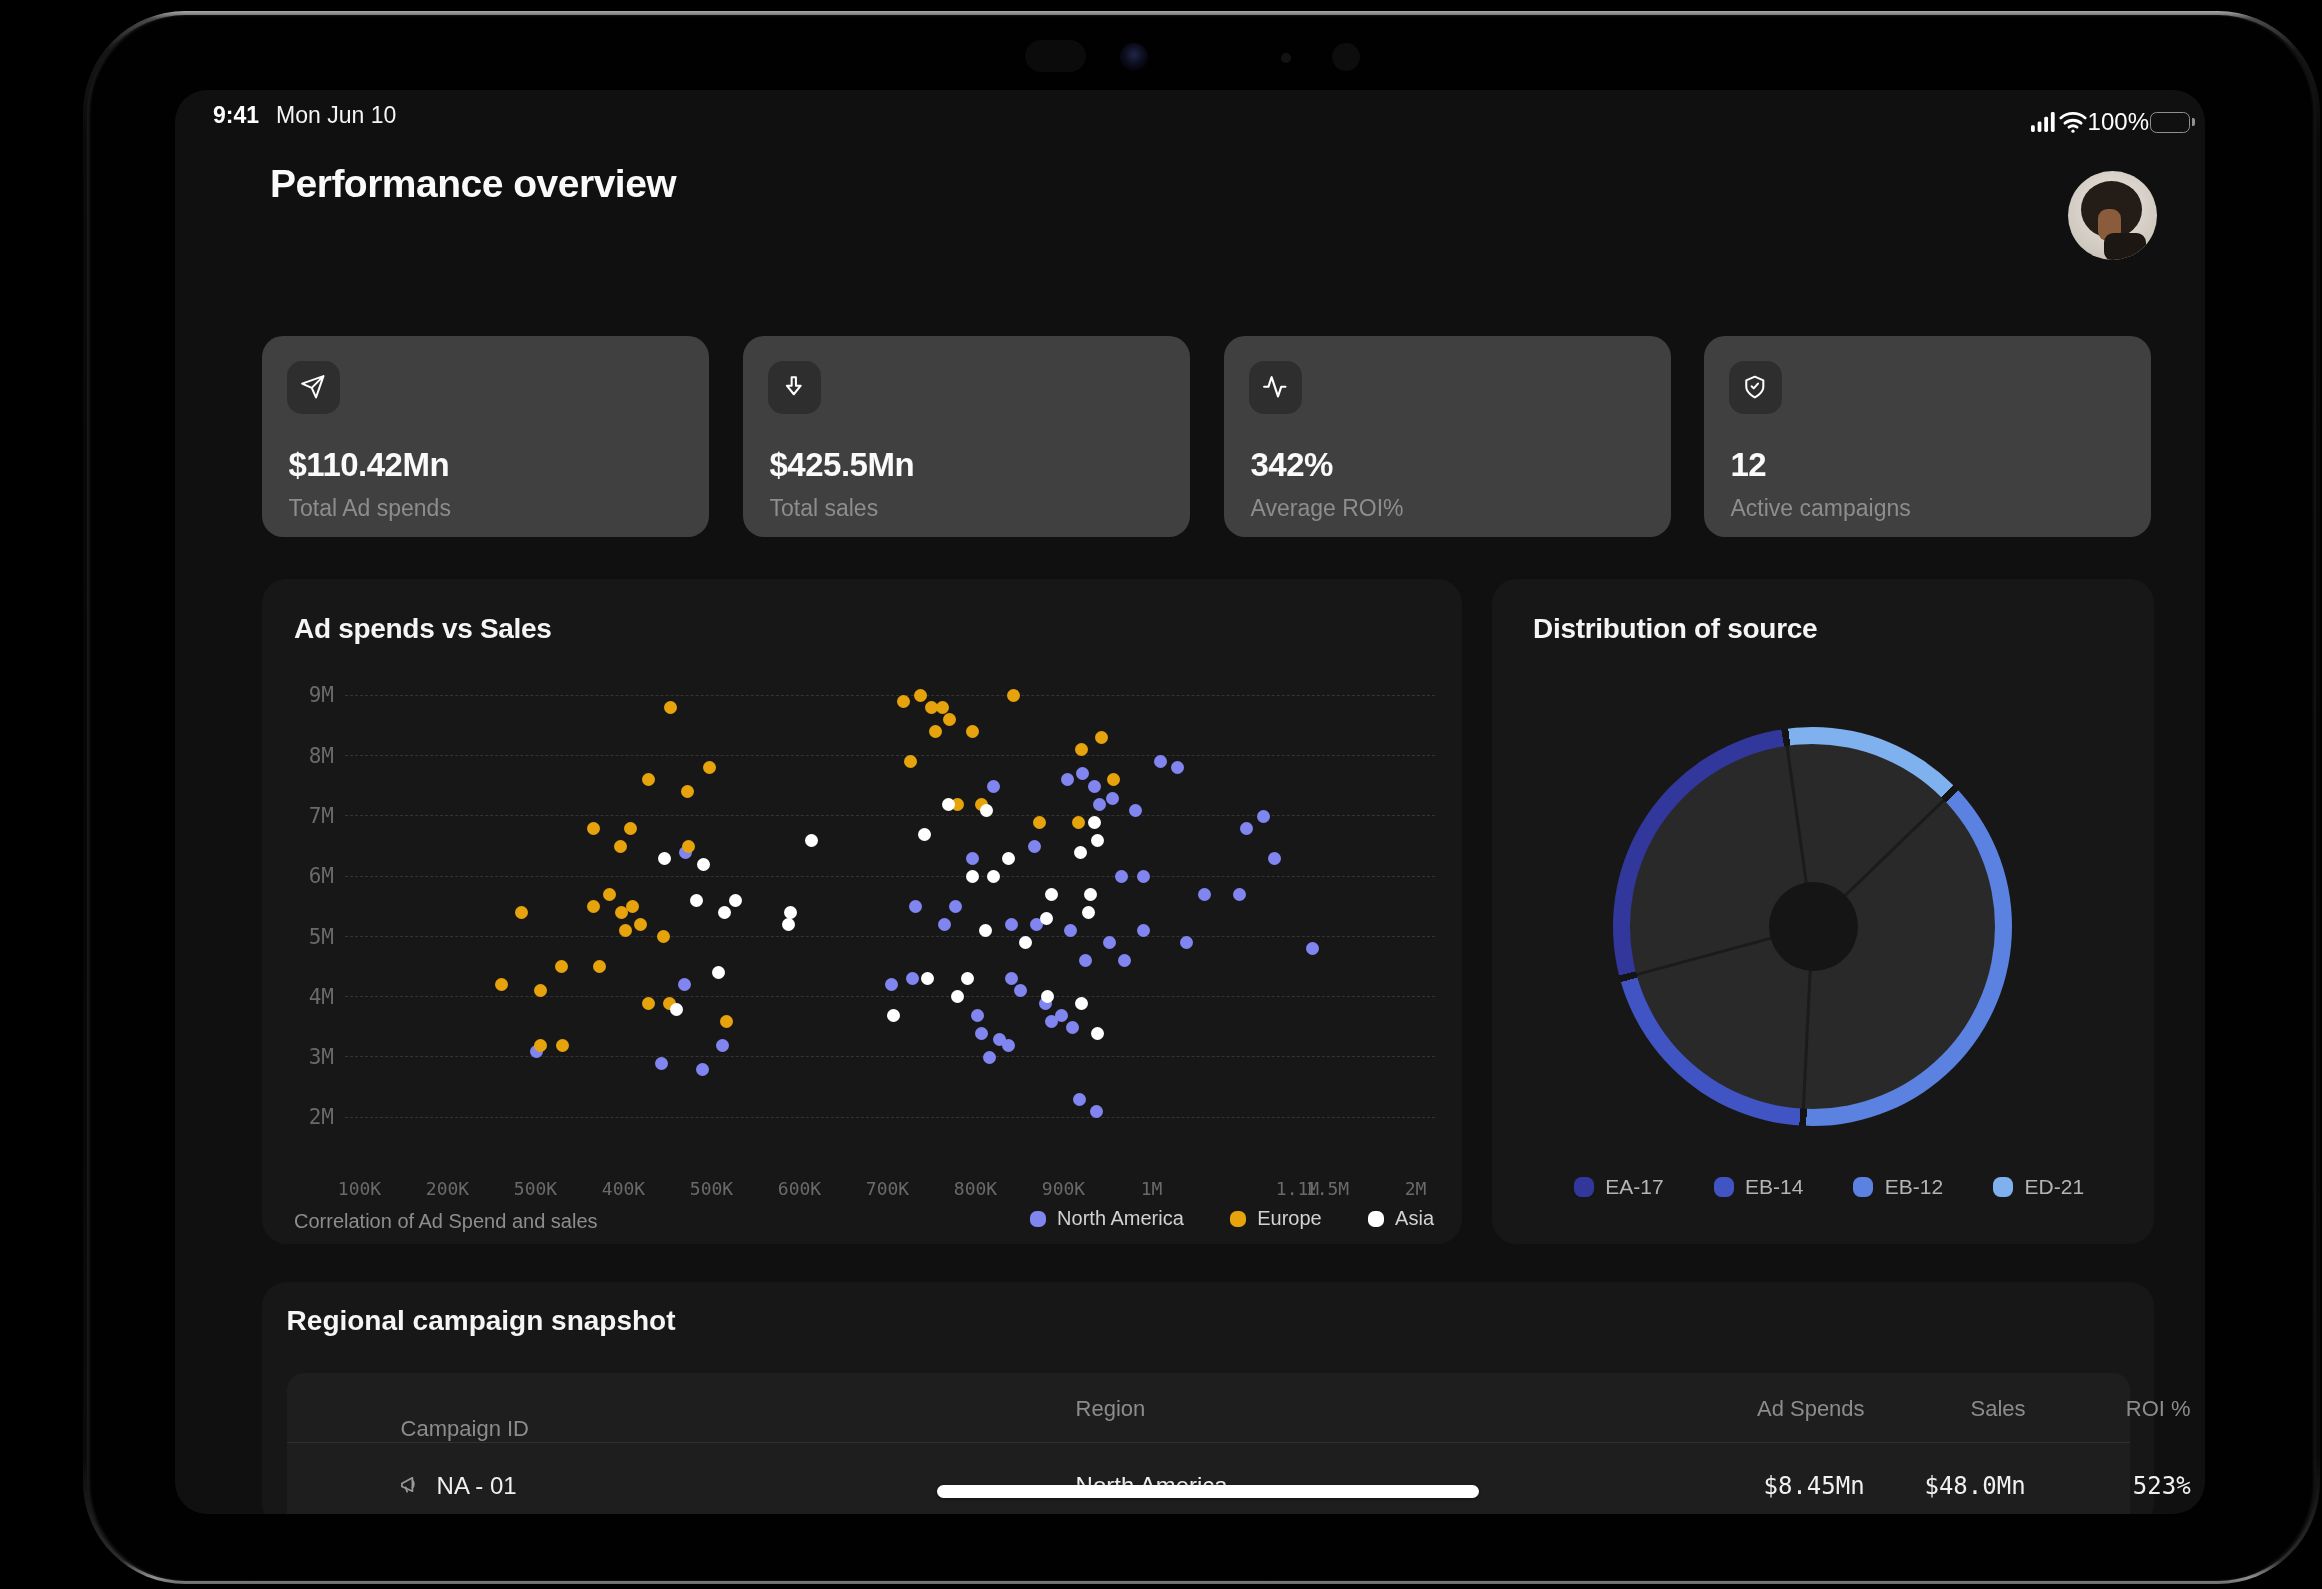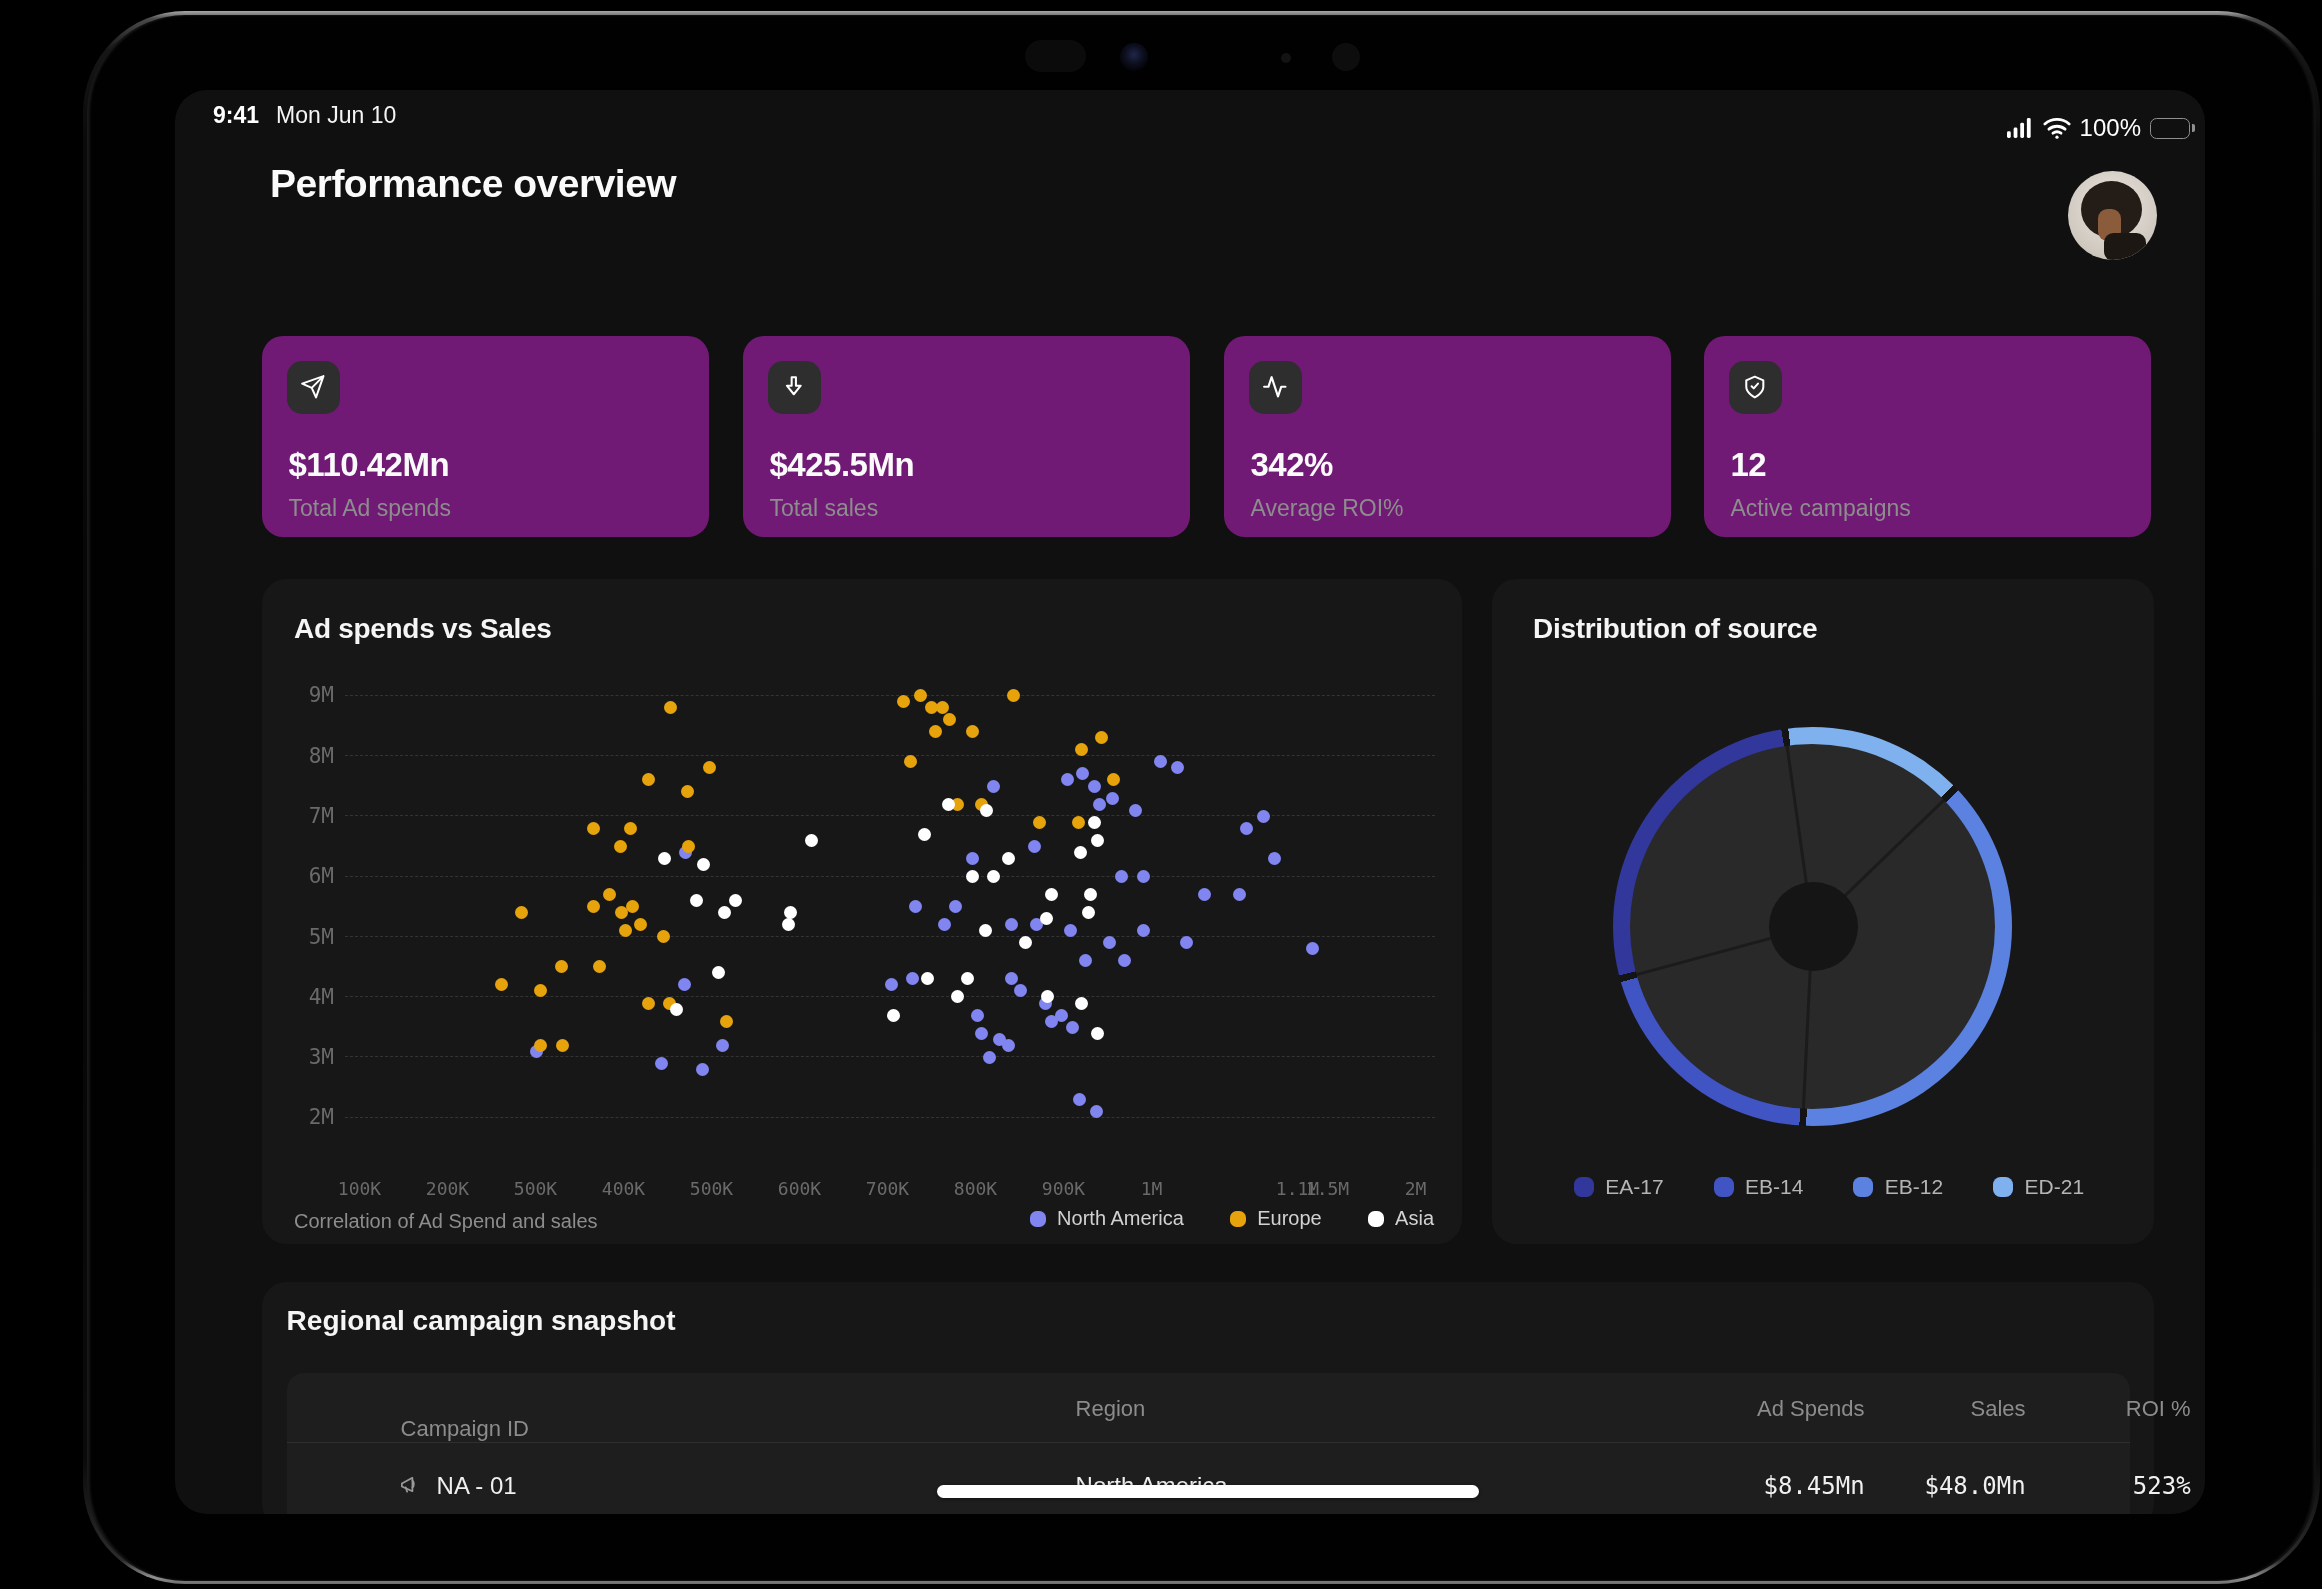"100%" .status-right { gap: 9px -> 1px; top: 24px -> 18px }
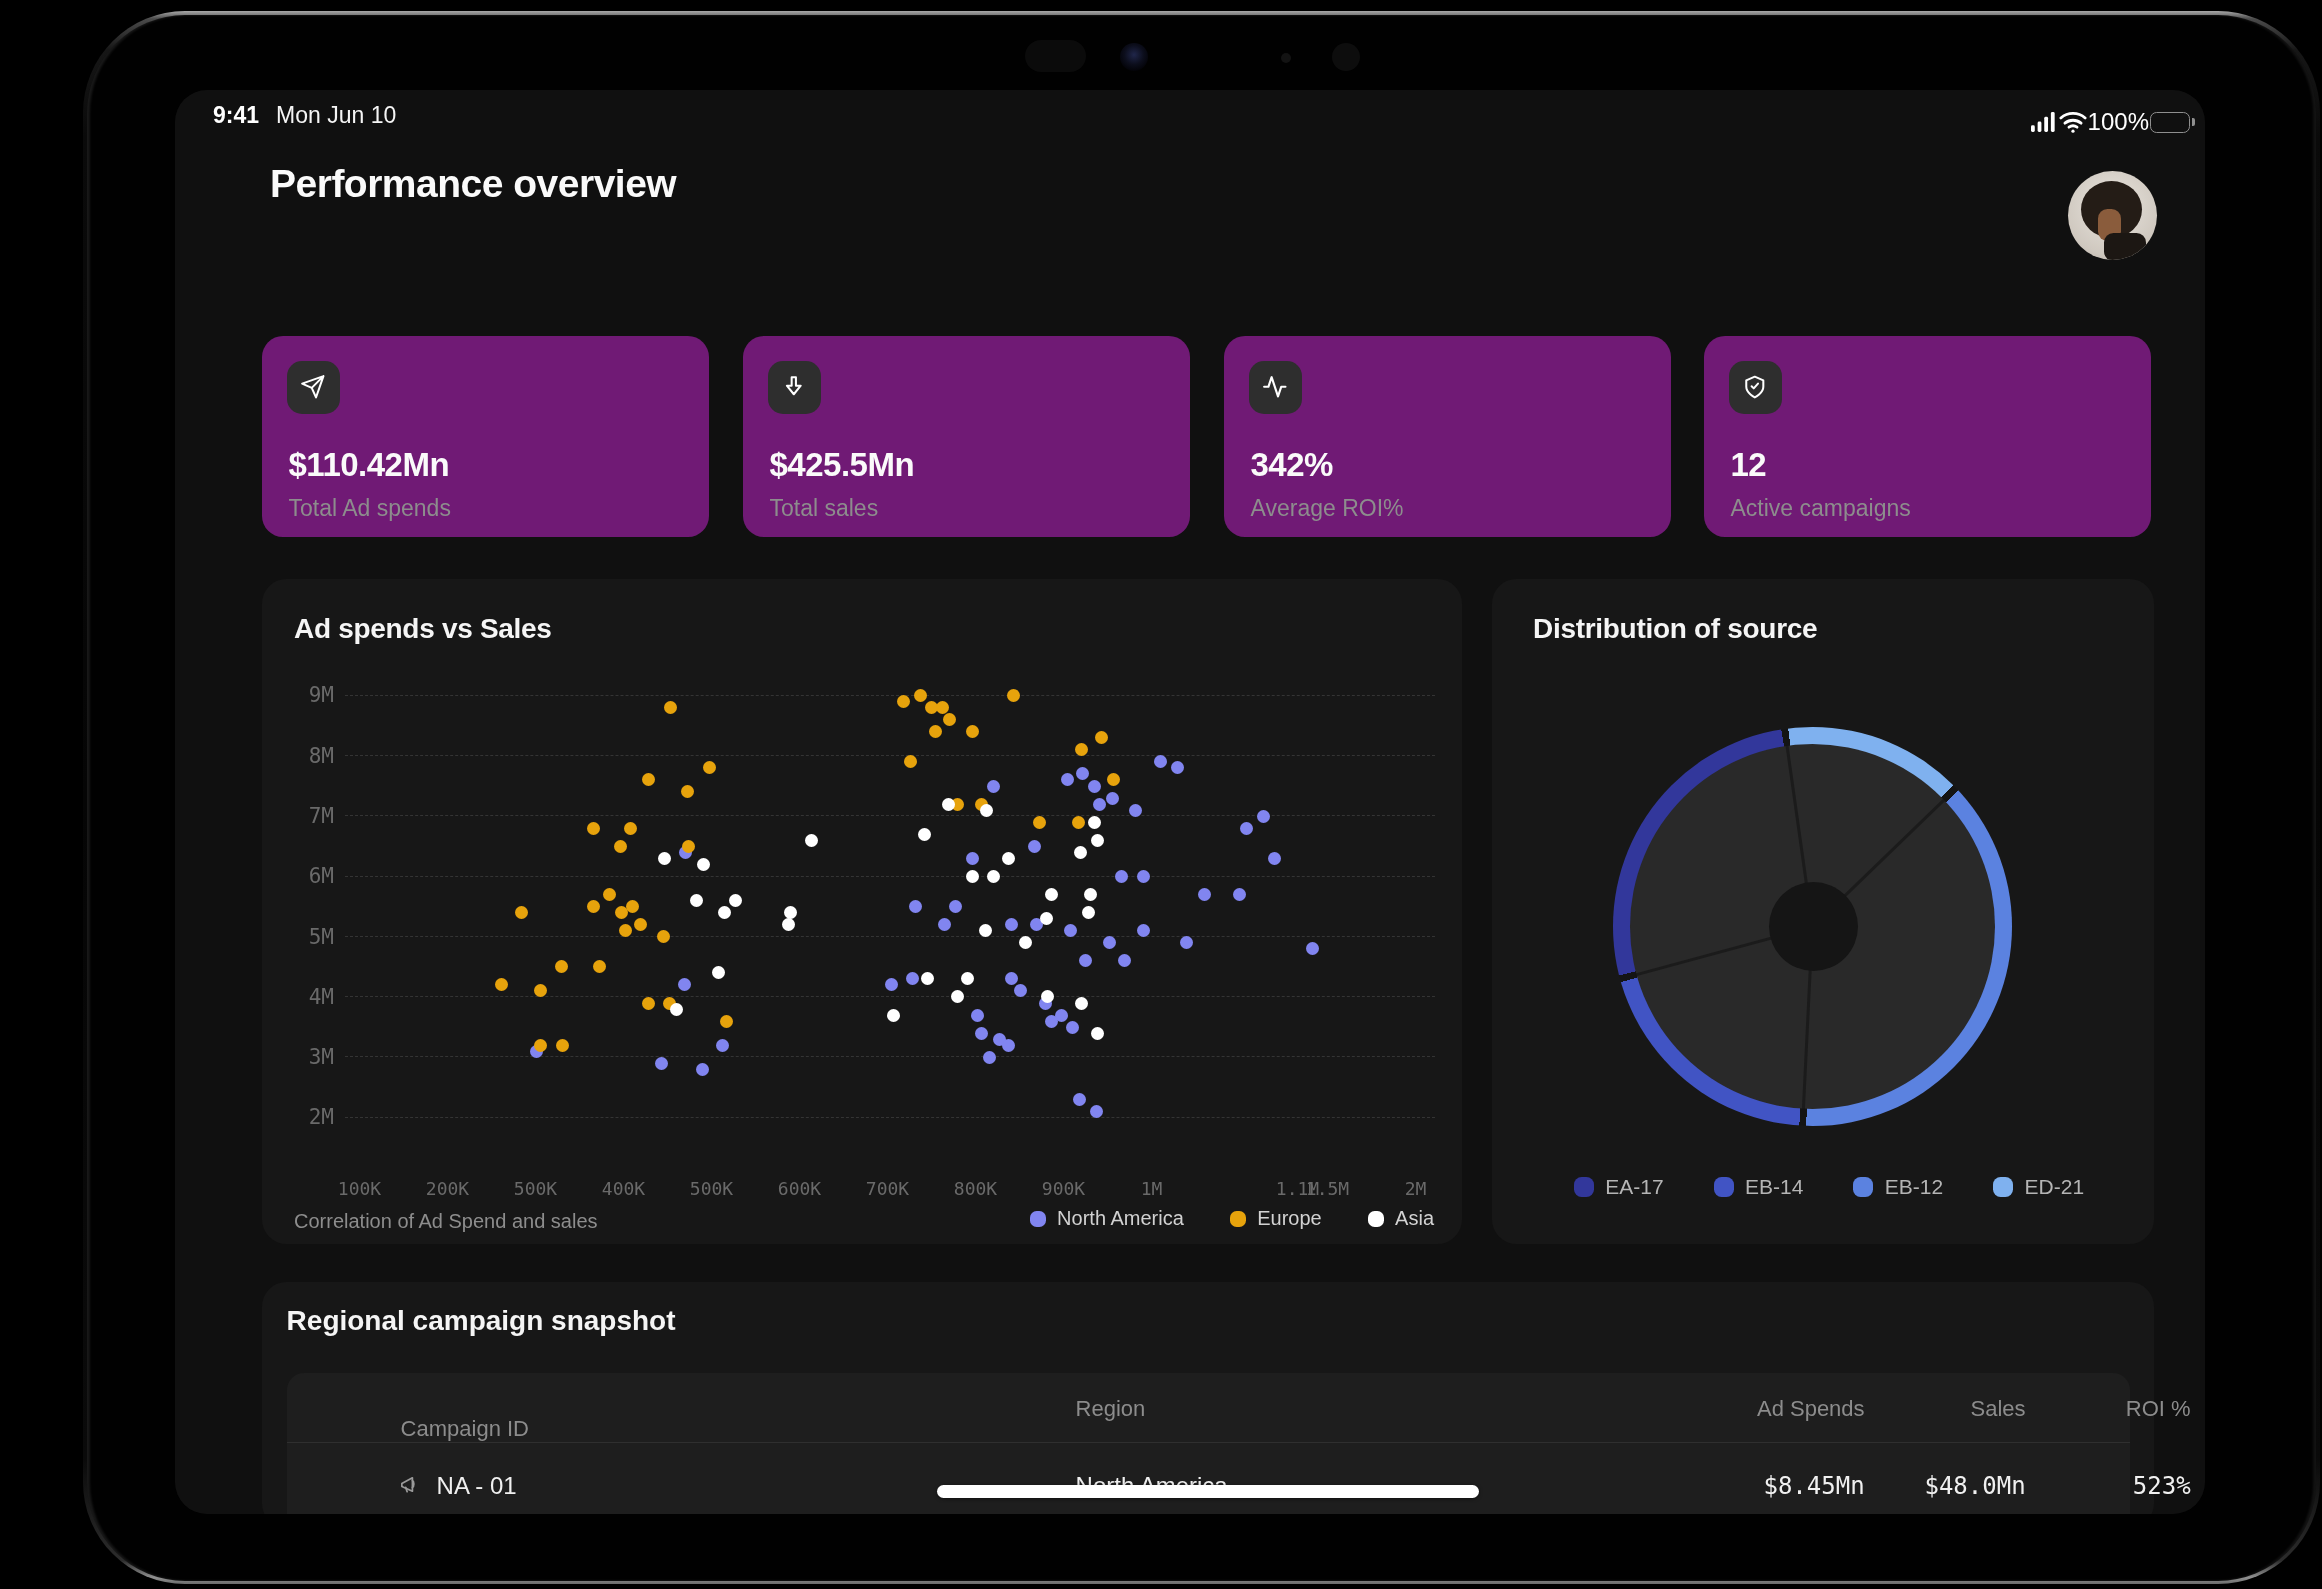"$110.42Mn" .stat-card { background: #701a75 -> #404040 }
